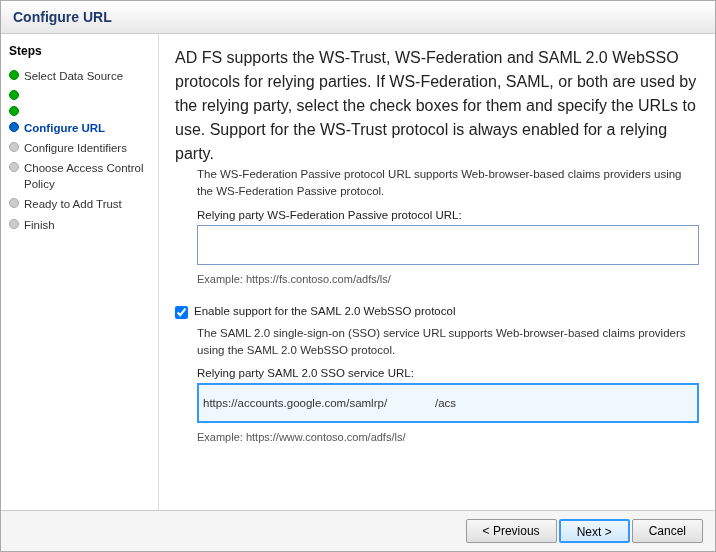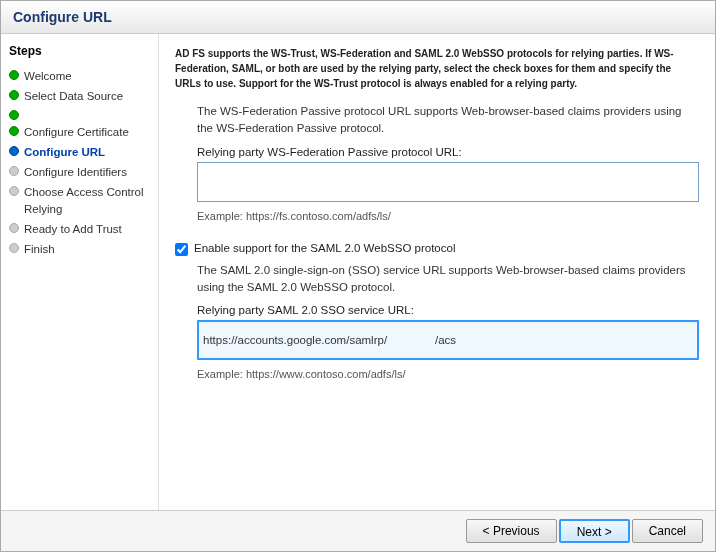"AD FS supports the WS-Trust," .main-intro { font-size: 10px -> 16px; font-weight: bold -> none; margin-bottom: 12px -> 0 }
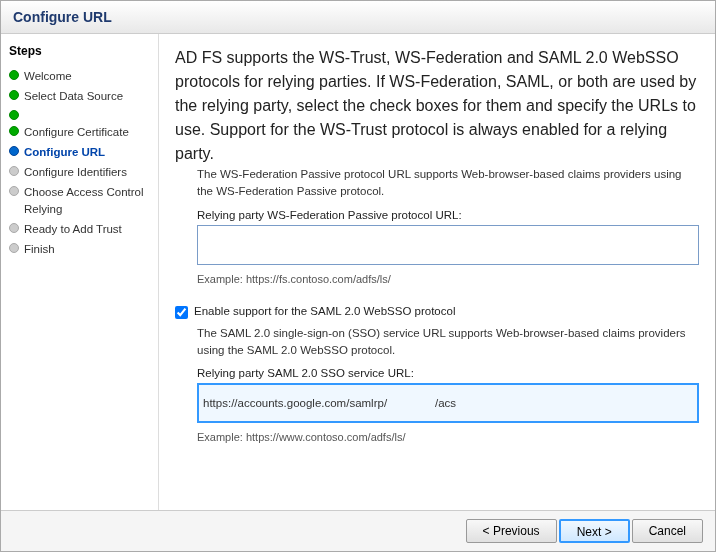"Welcome" div.sidebar-item { html: <div> <span></span> <span>Welcome</span> </div> -> none }
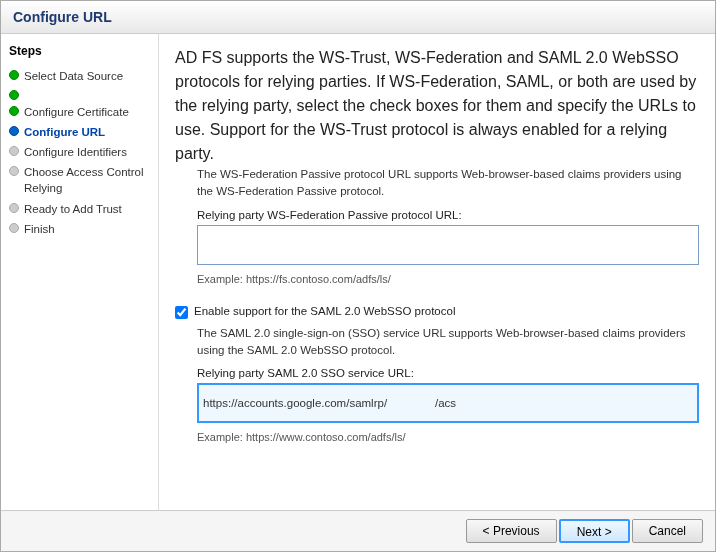"Configure Certificate" span.item-label { html: <span>Configure Certificate</span> -> none }
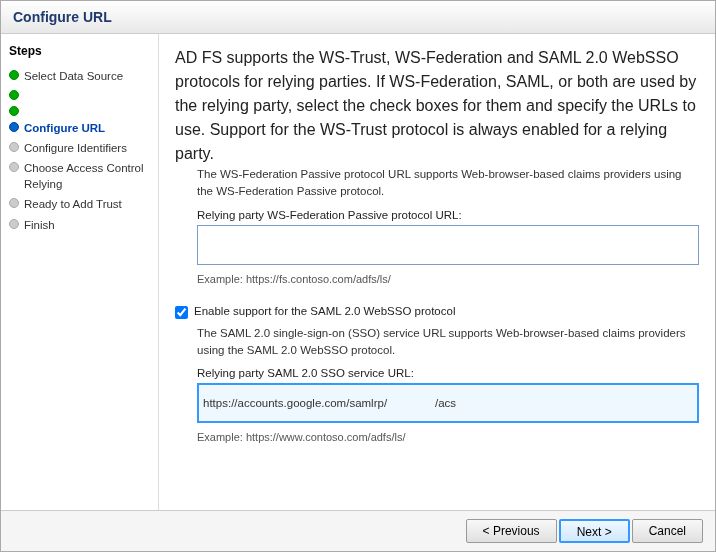"Choose Access Control Relying" span.item-label { text: Relying -> Policy }
